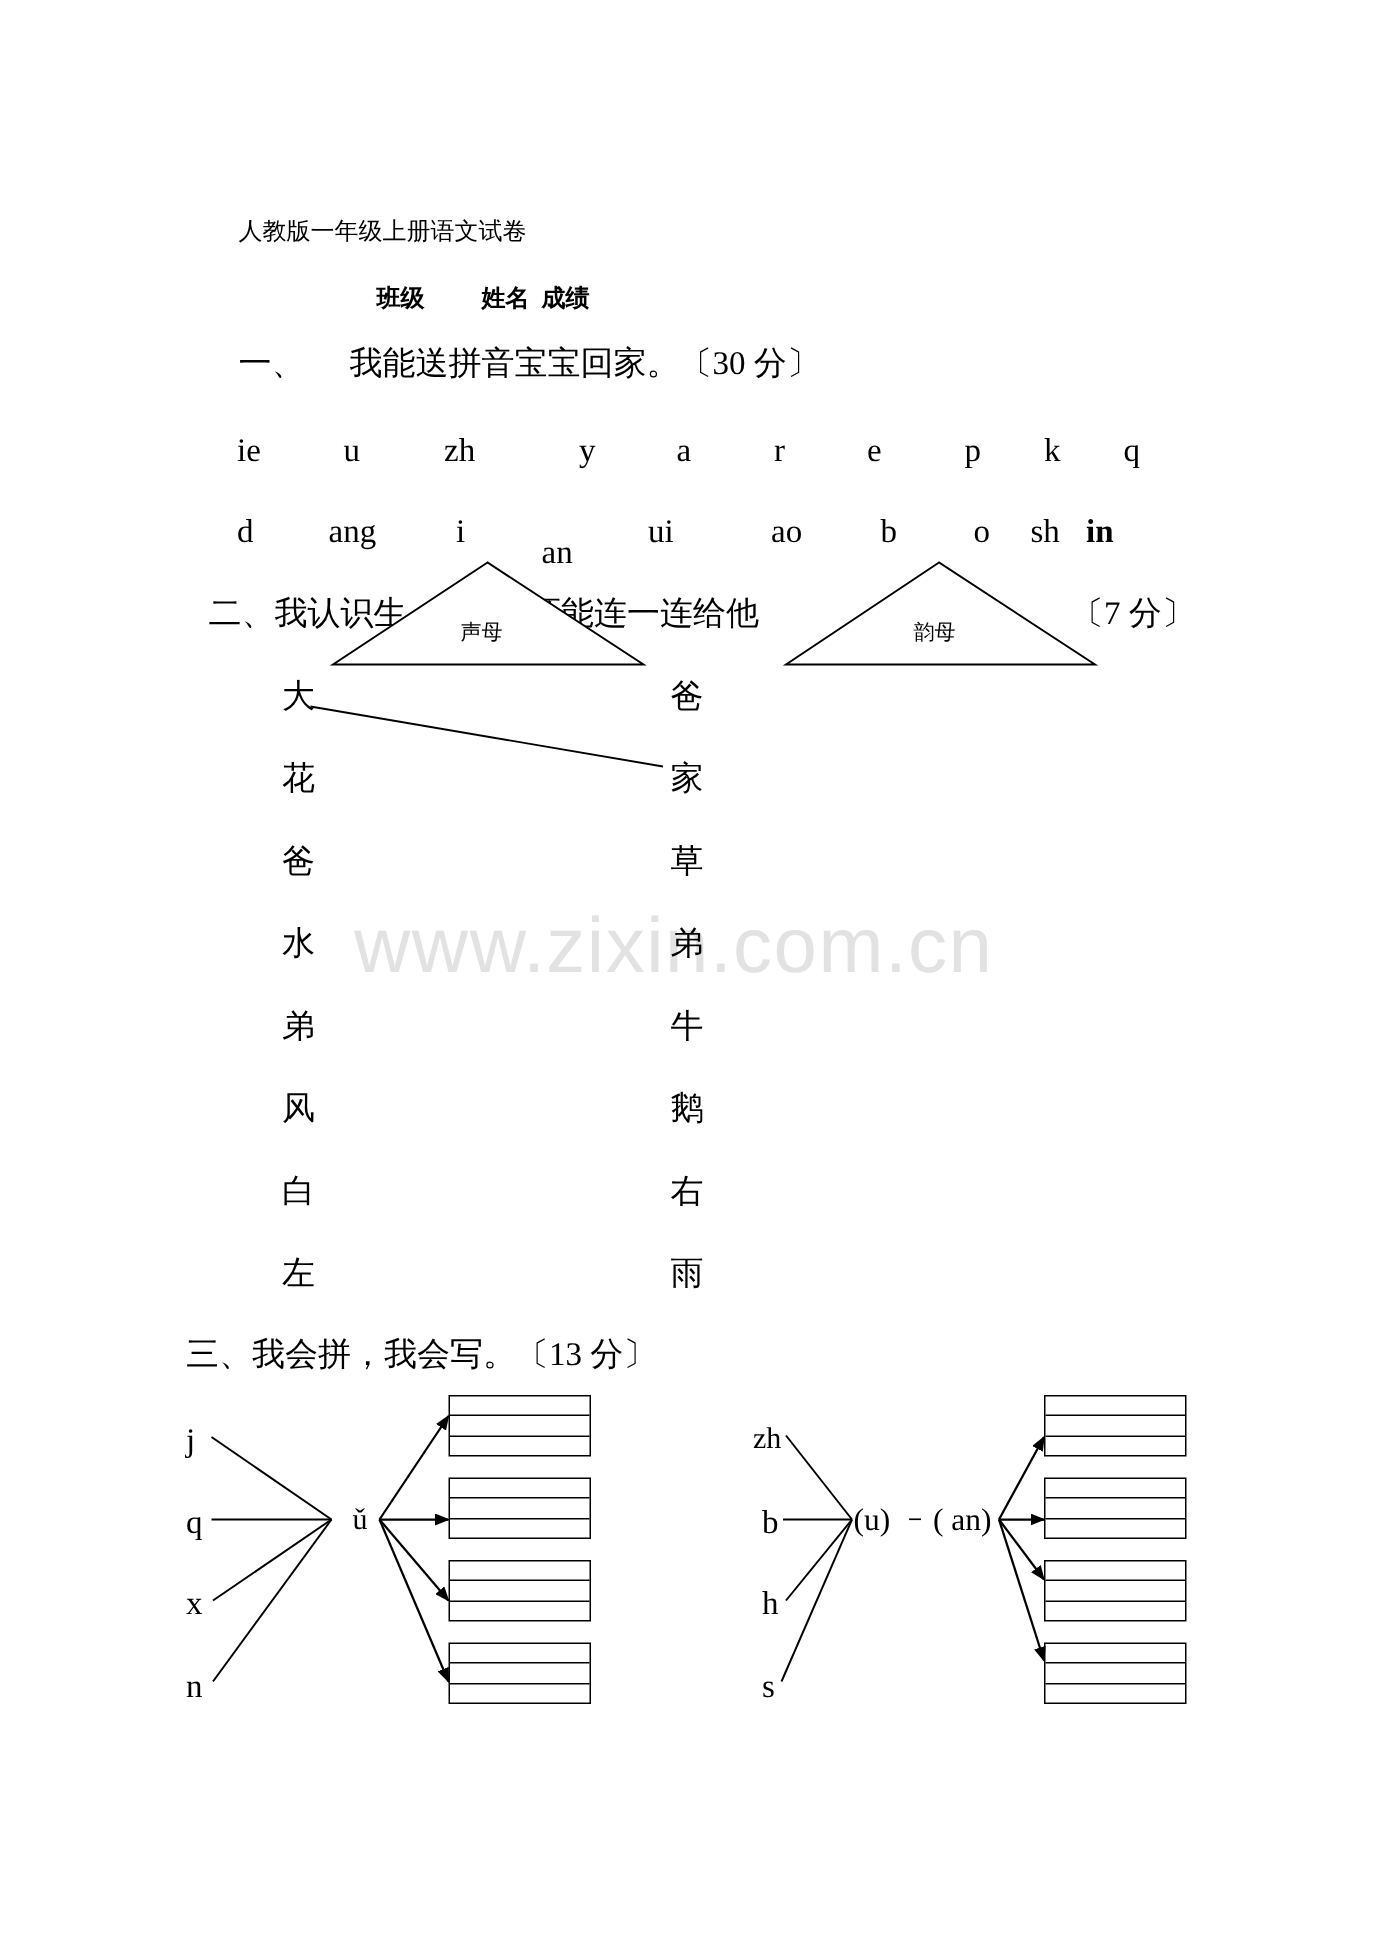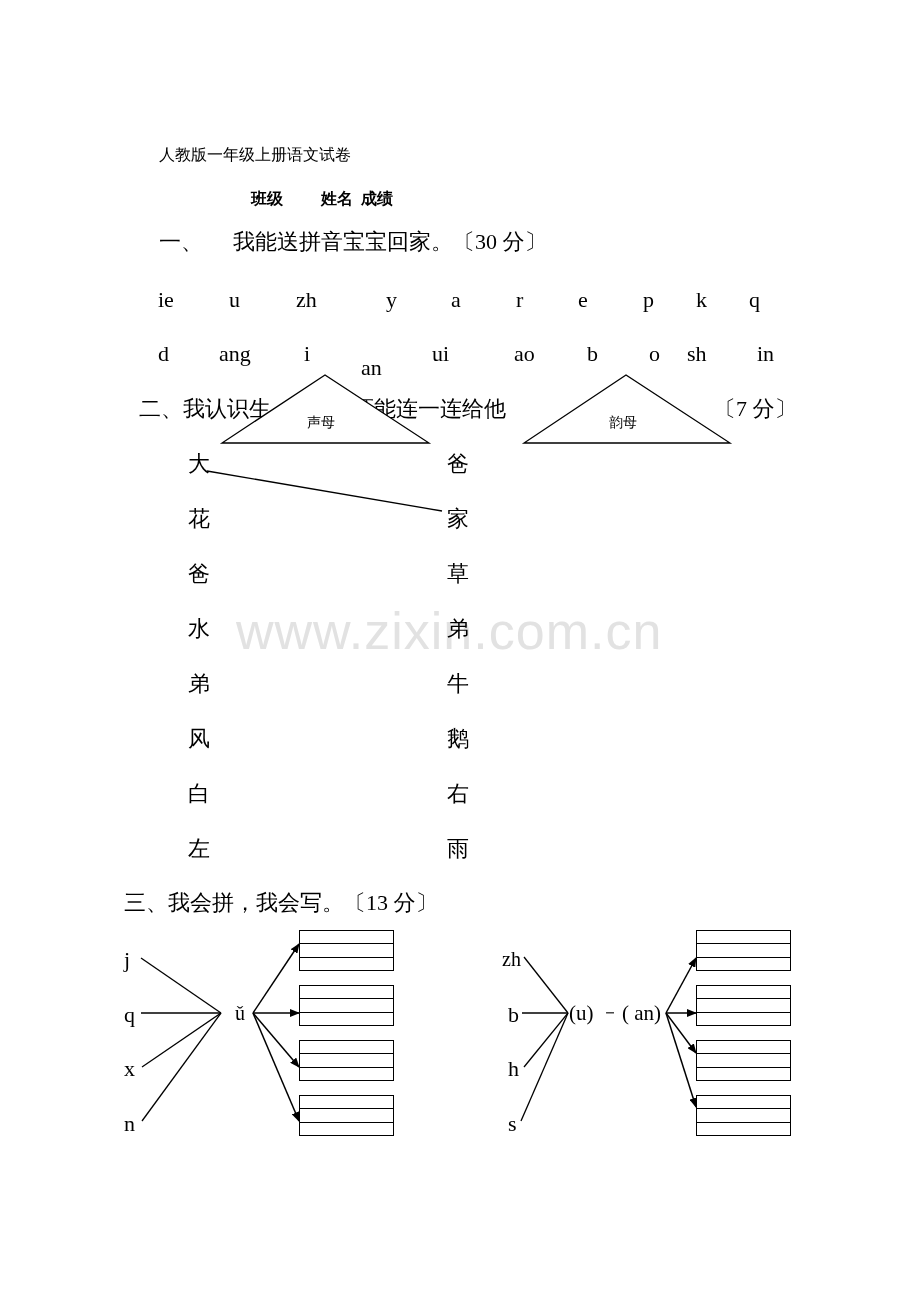"in" div.abs { font-weight: none -> bold; left: 757px -> 724px }
